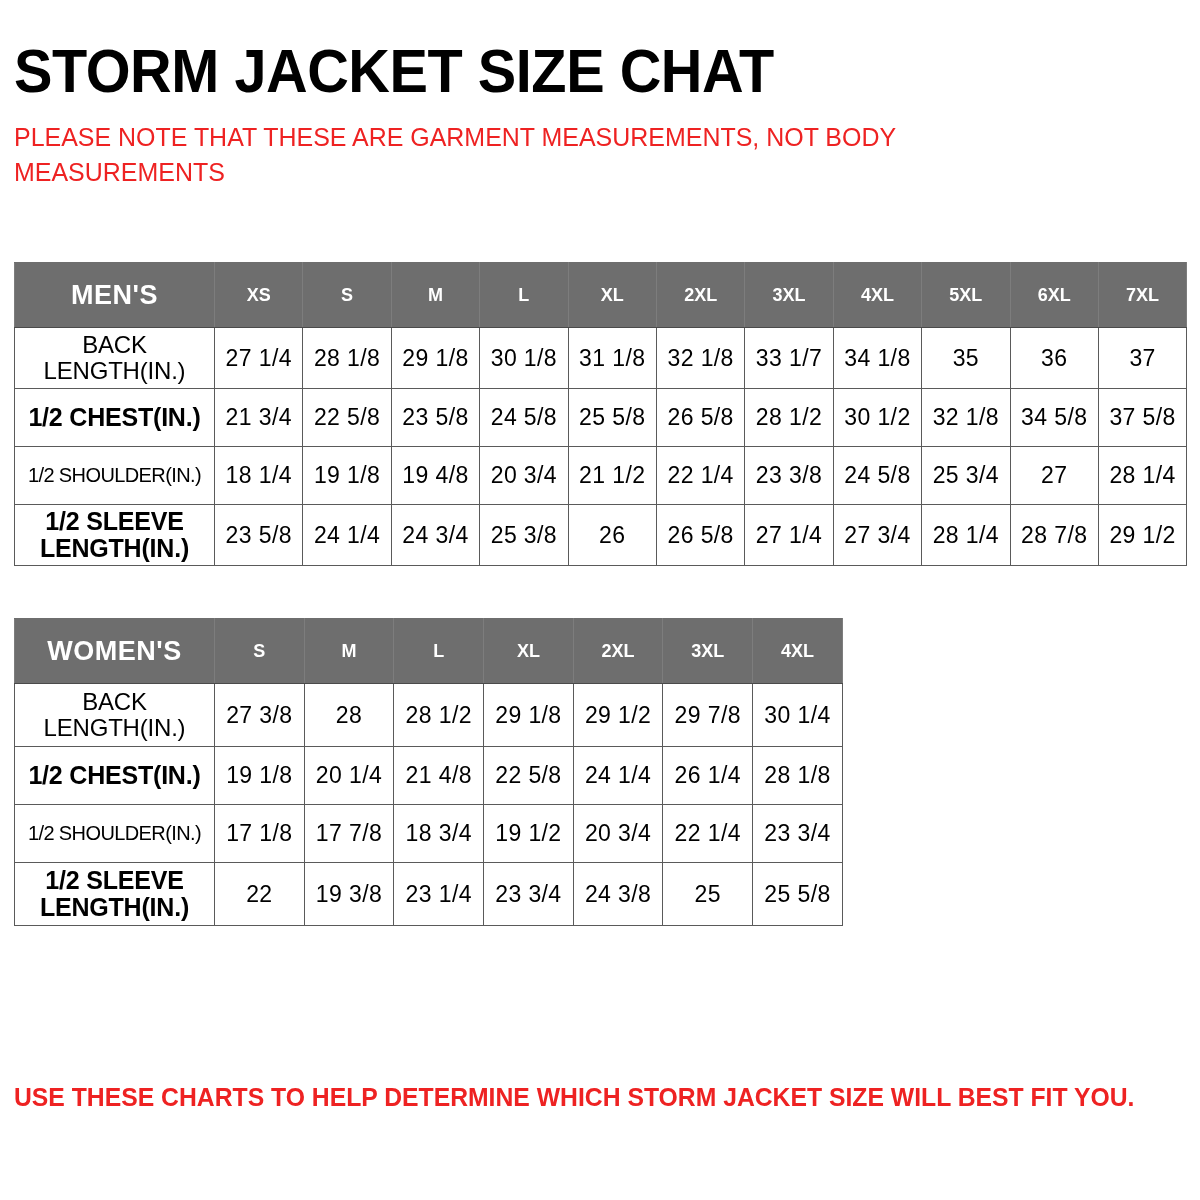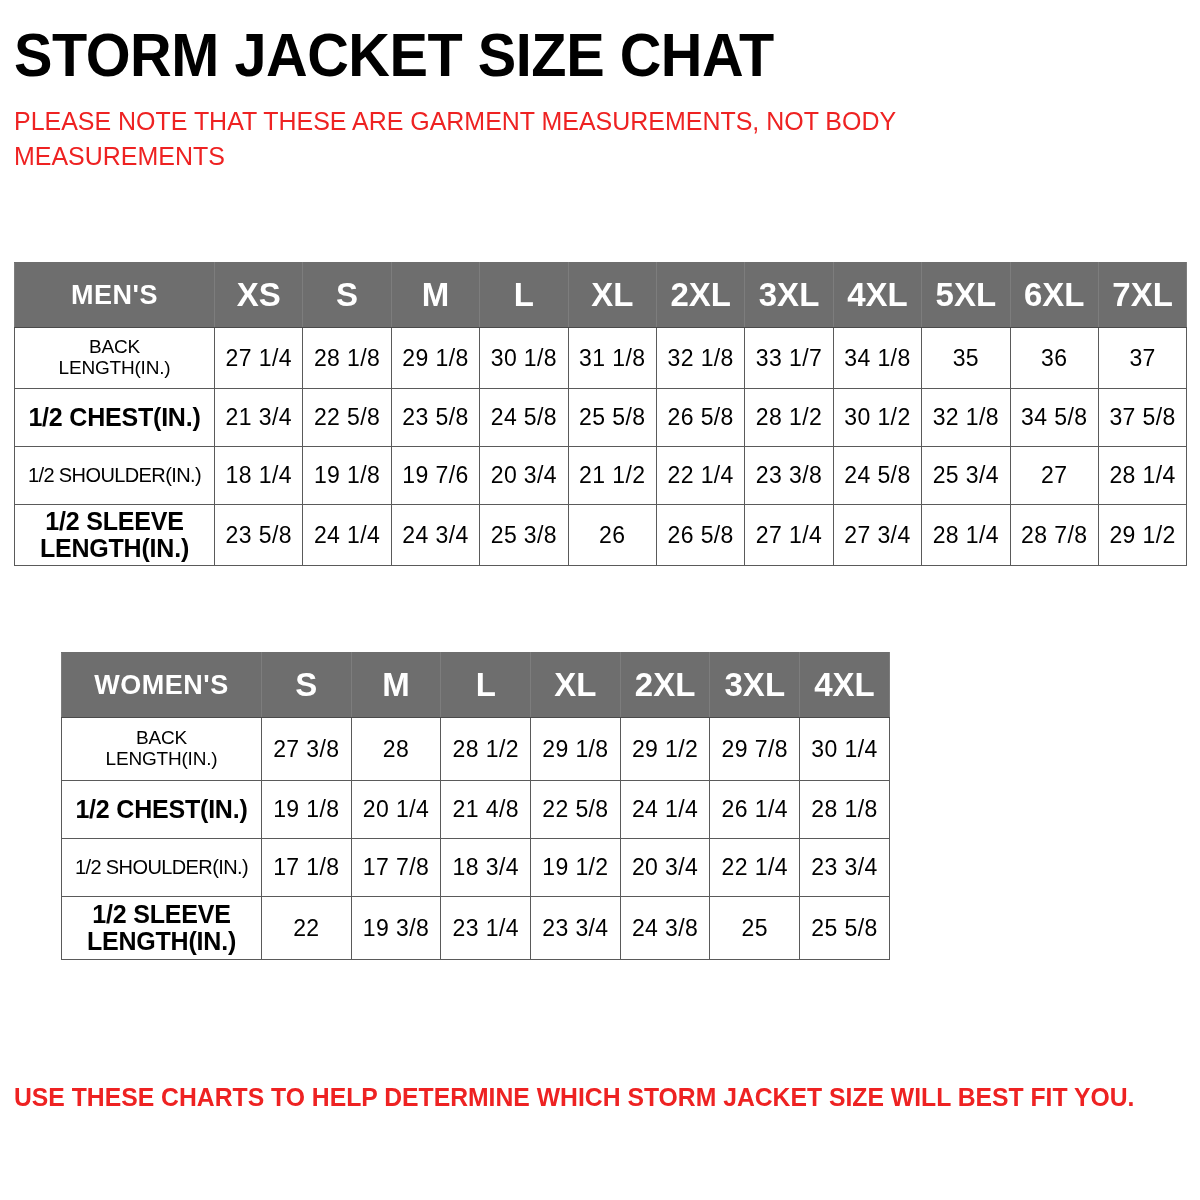"STORM JACKET SIZE CHAT" .page { padding: 0 14px -> 16px 14px }
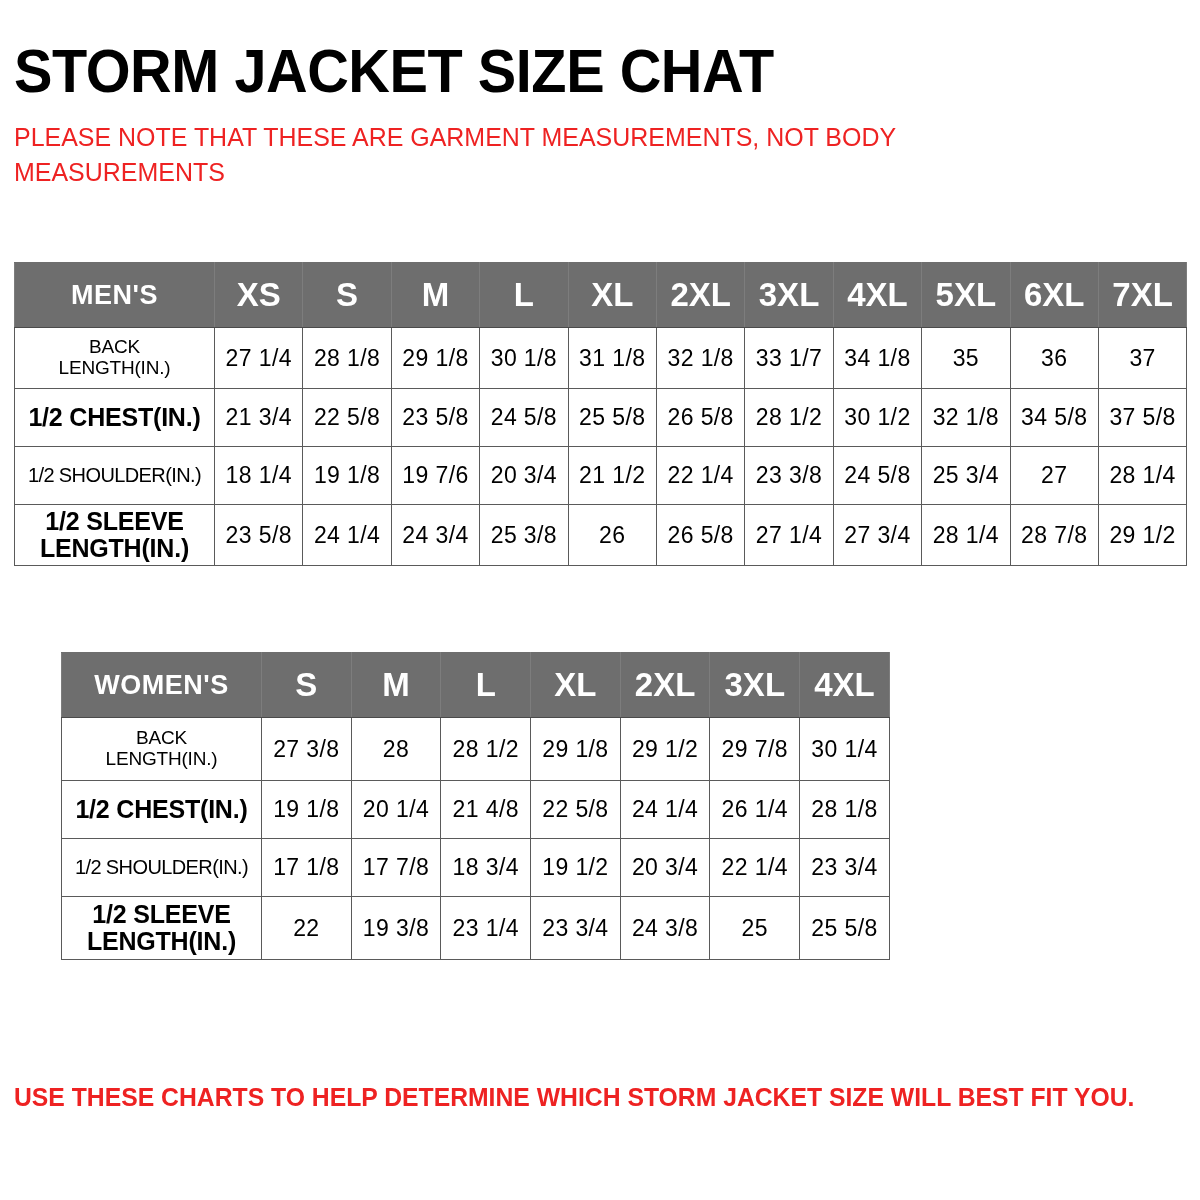"XS" table.size-table thead th { font-size: 33px -> 18px }
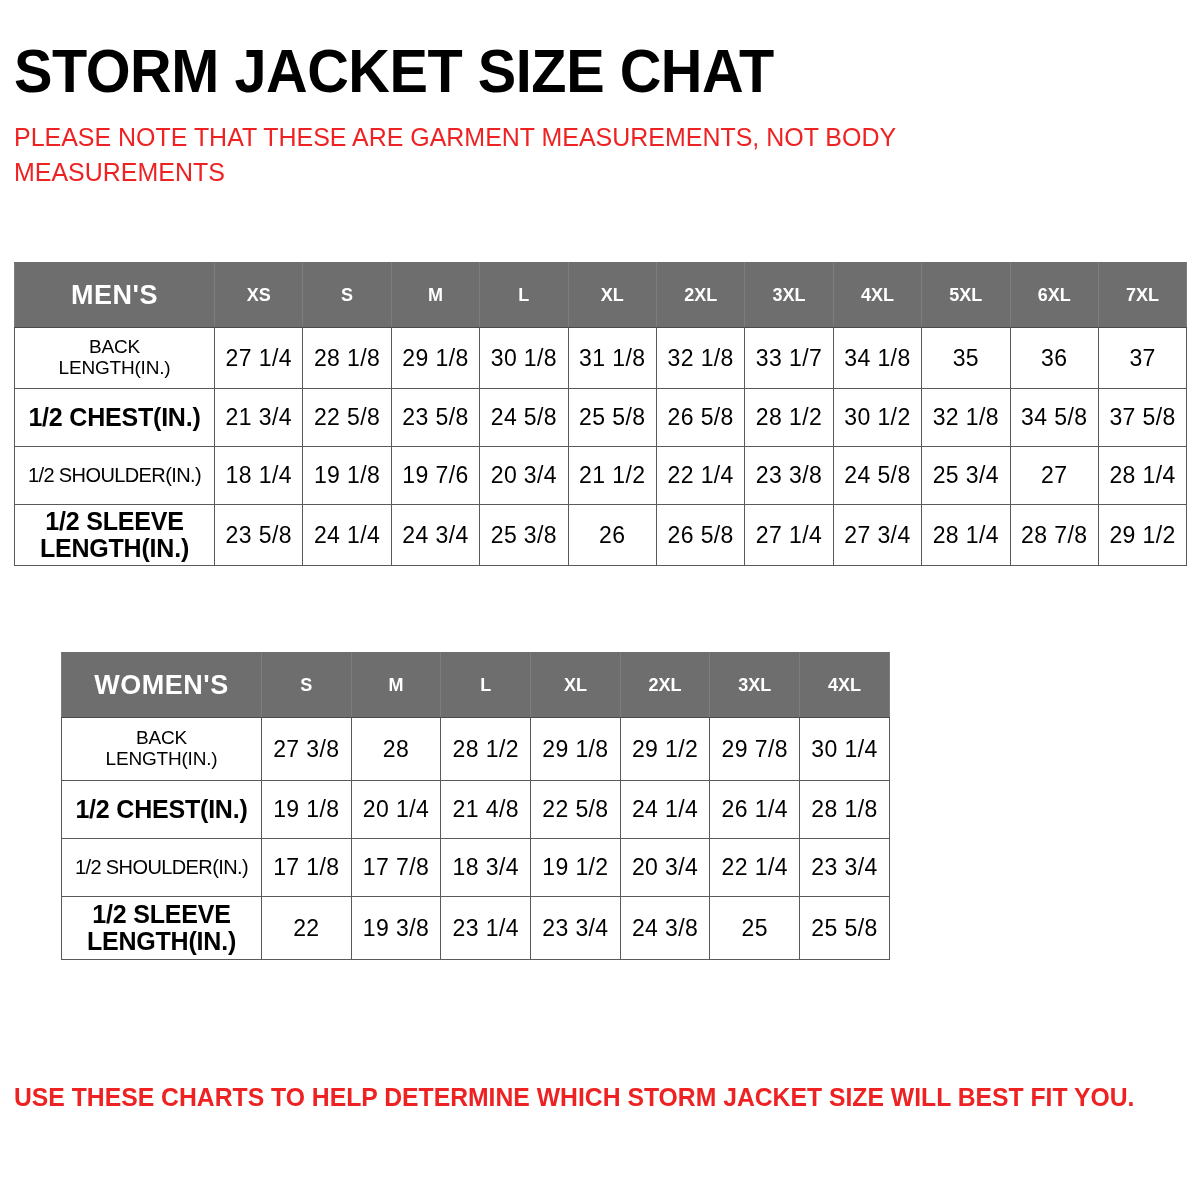"BACK" td.row-label { font-size: 19px -> 24px }
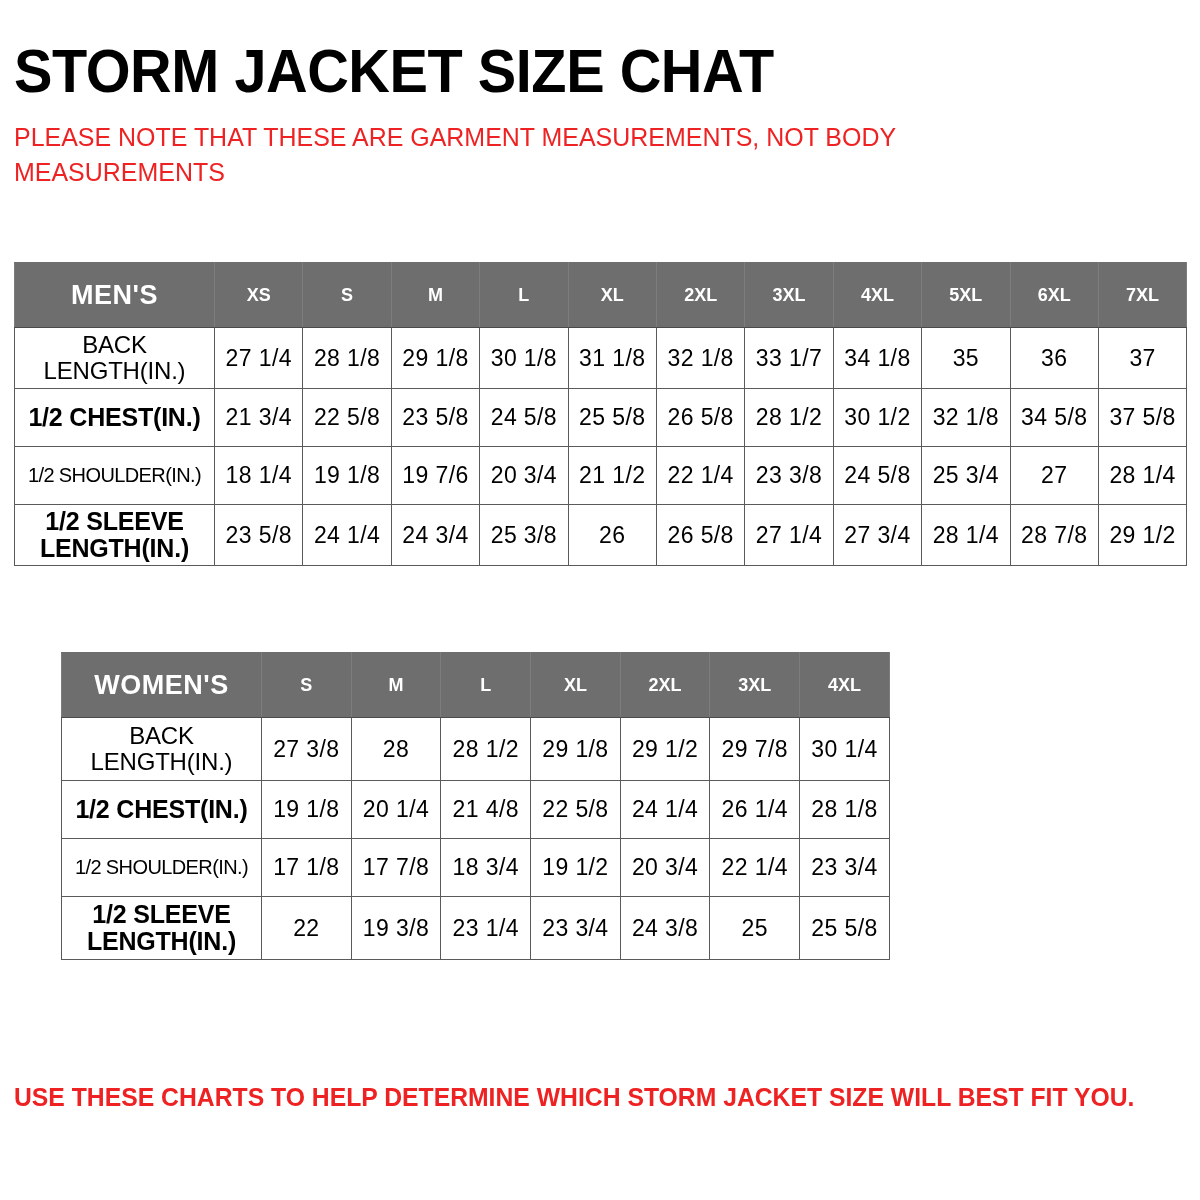"19 7/6" td.value { text: 7/6 -> 4/8 }
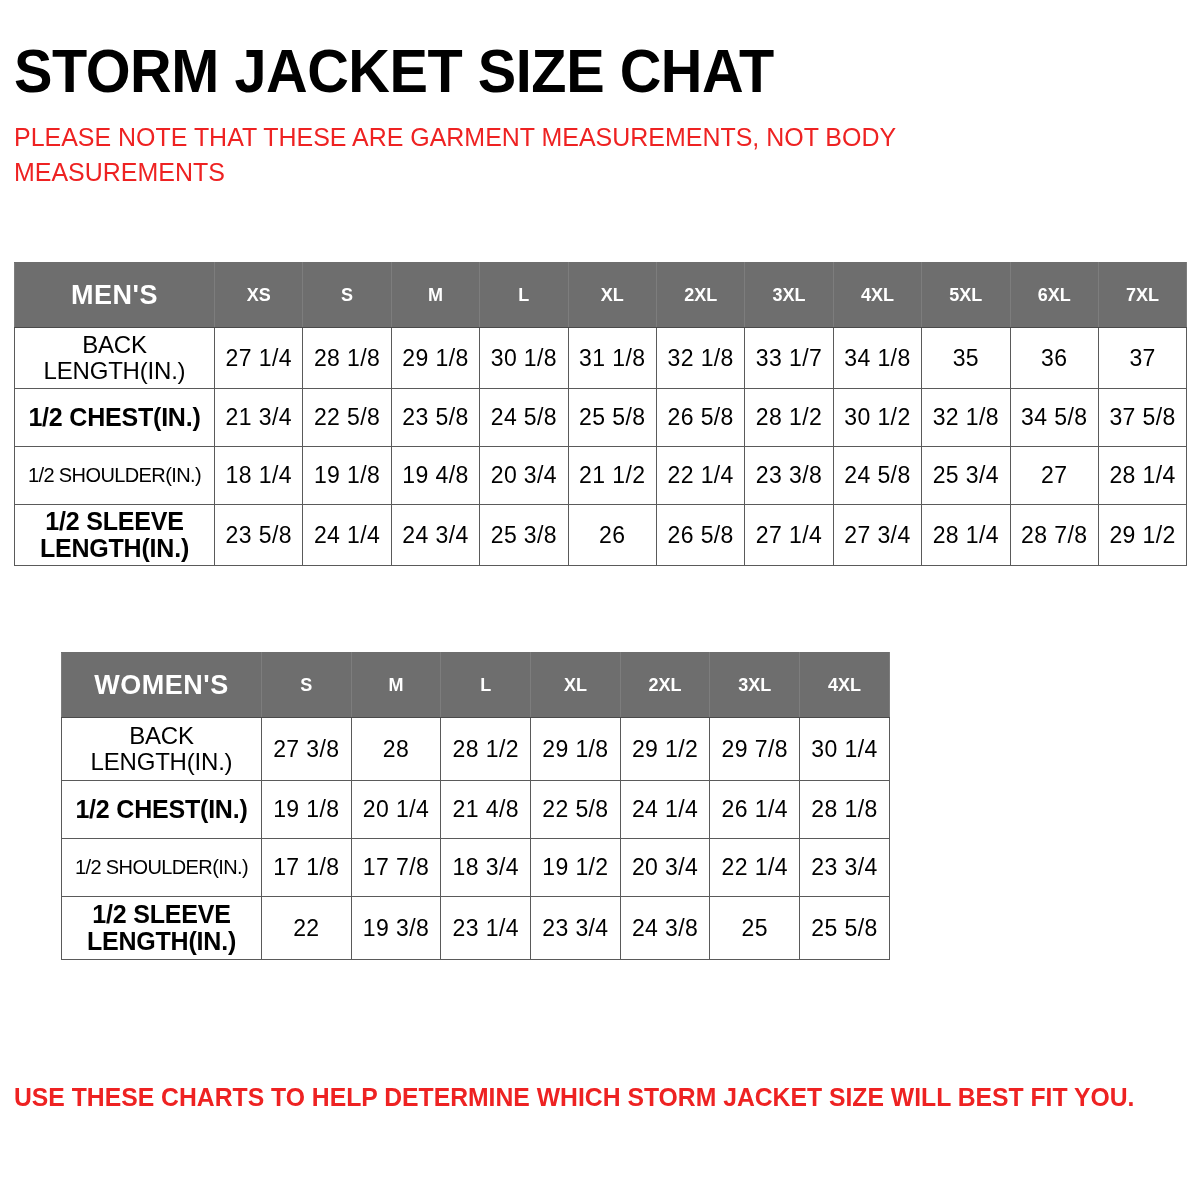"WOMEN'S" #womens-block { margin-left: 47px -> none; top: 652px -> 618px }
